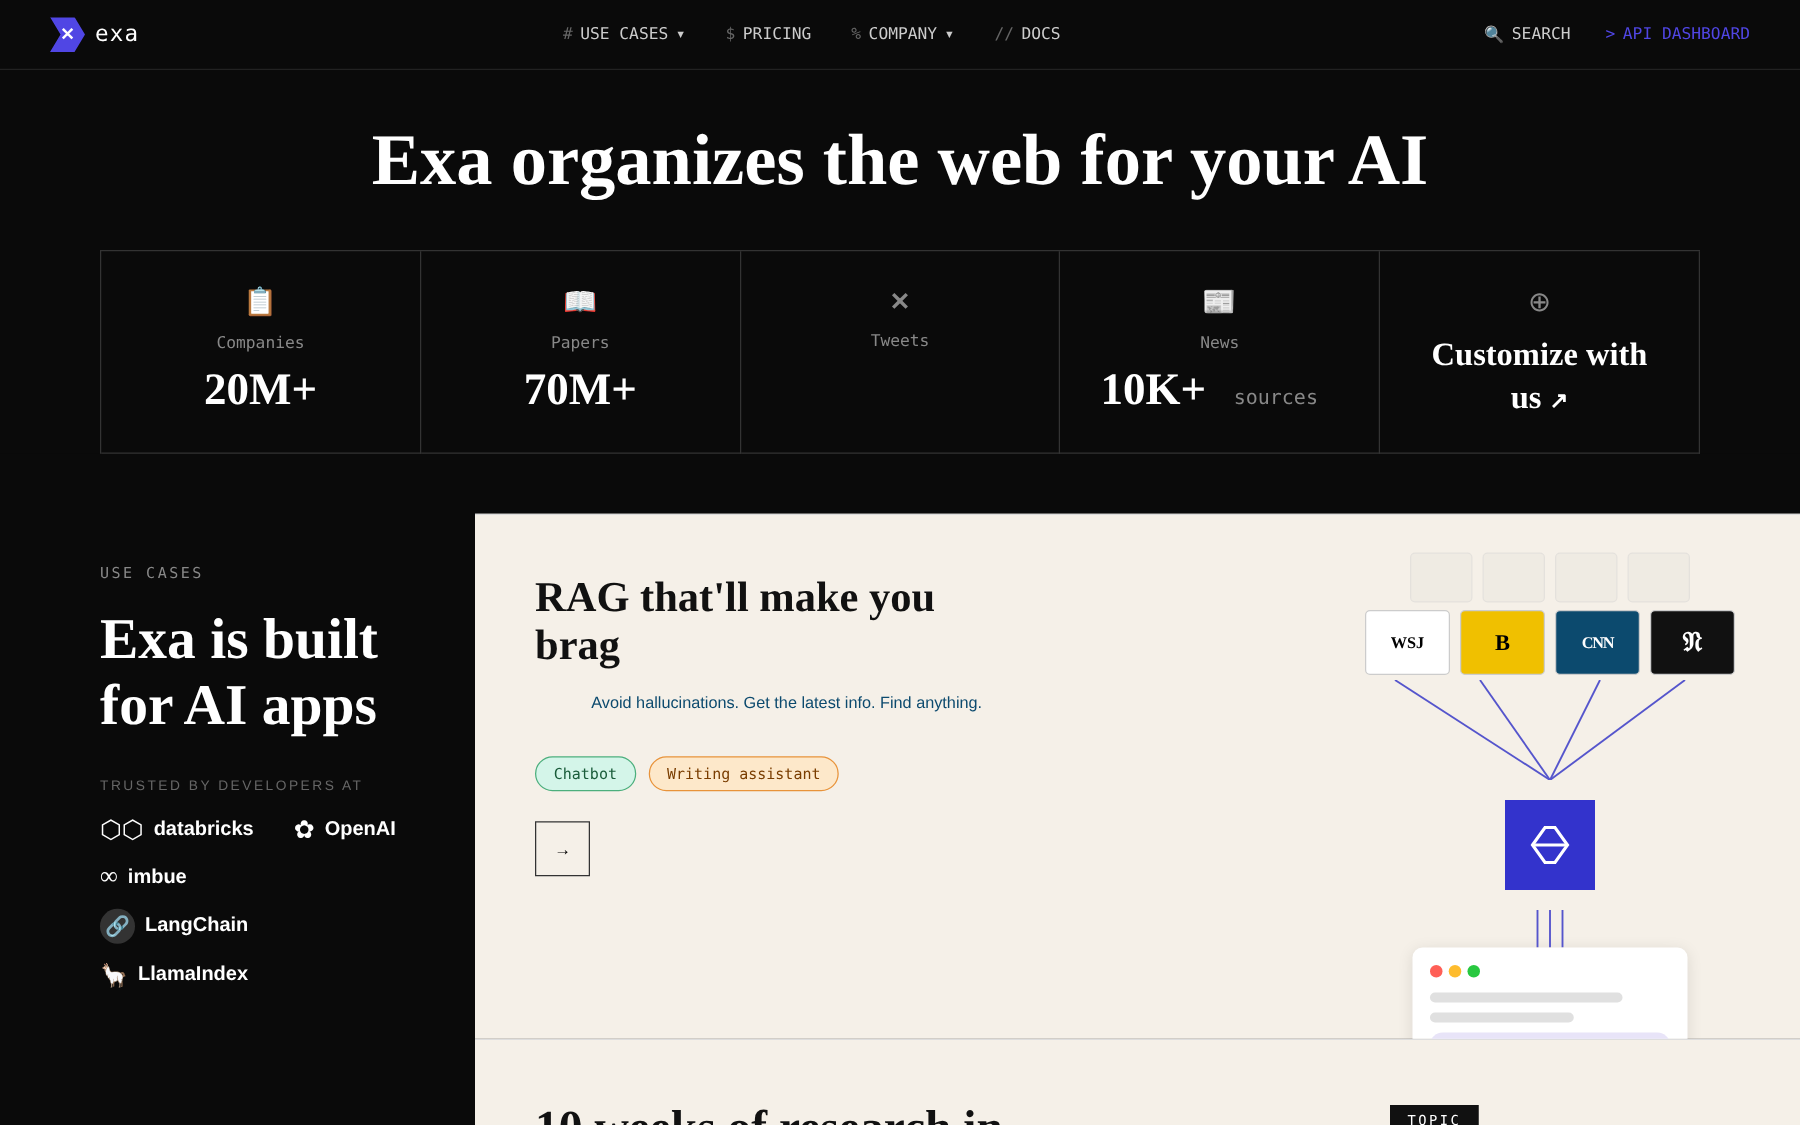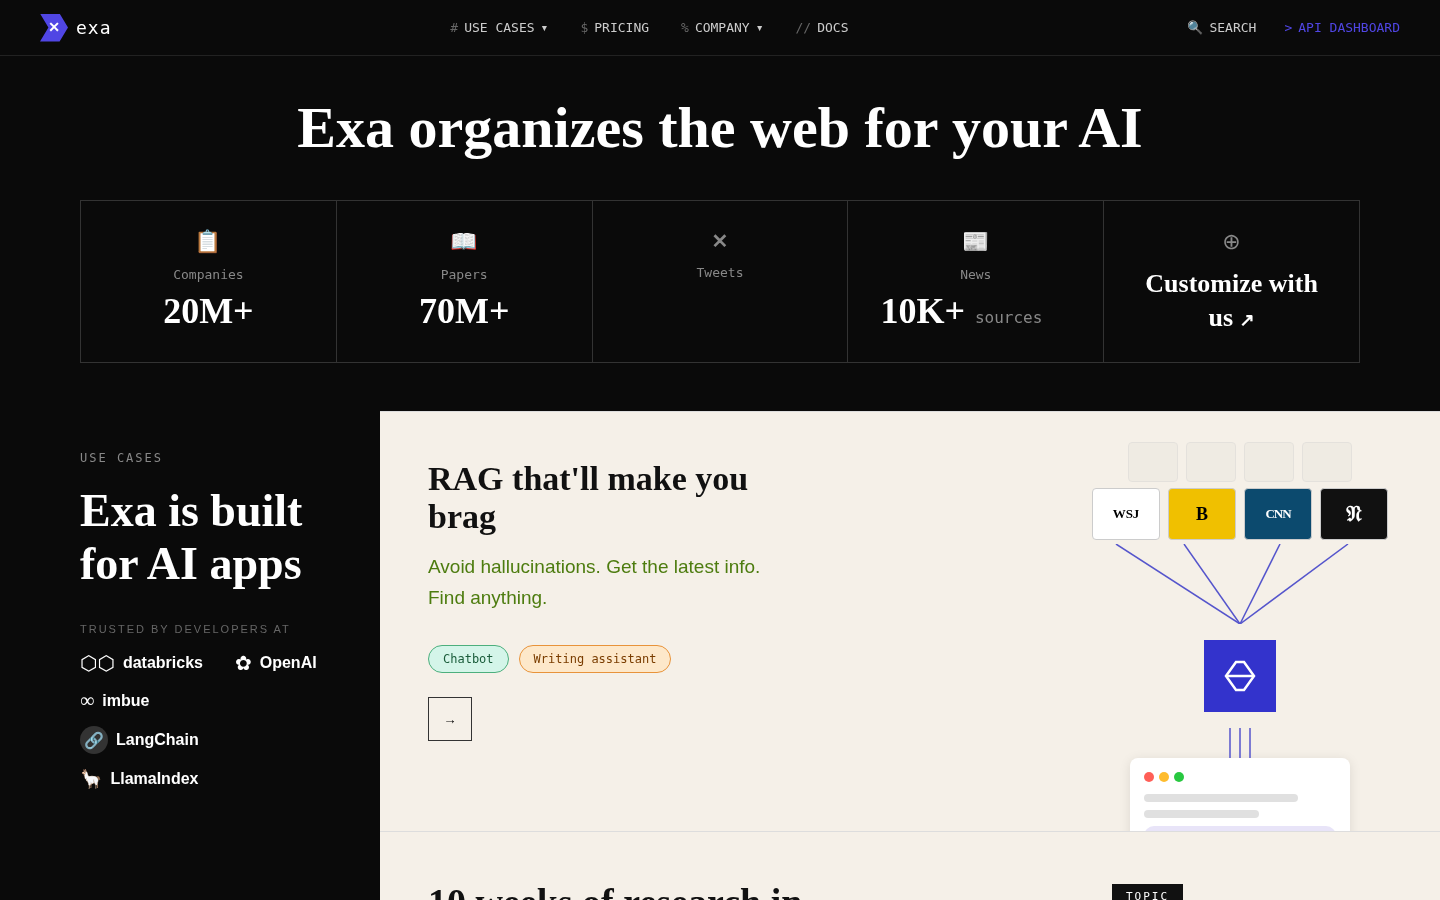"10K+" div { gap: 6px -> 18px }
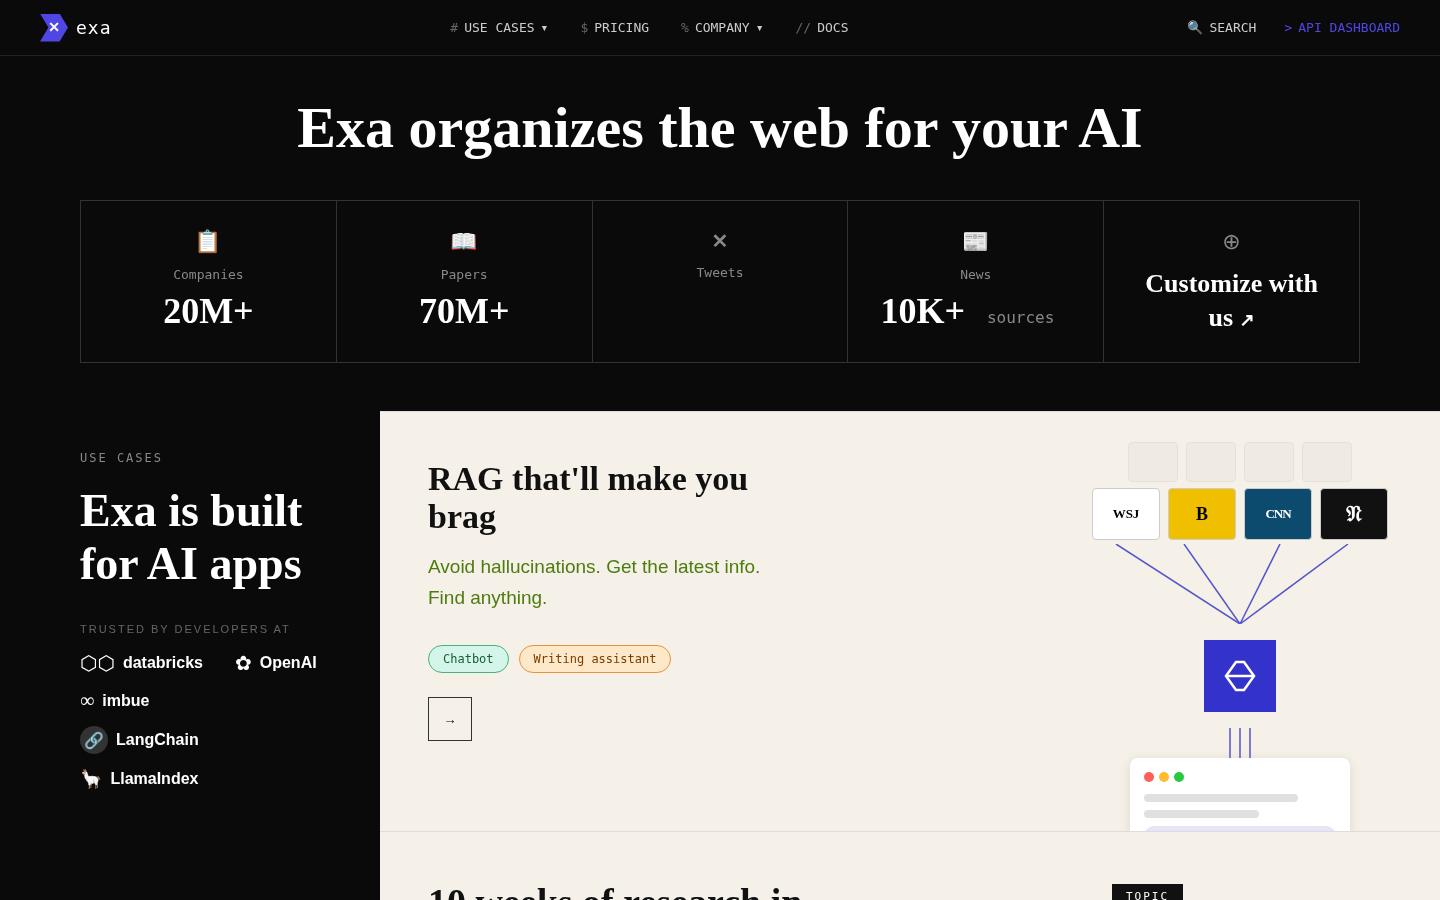"Avoid hallucinations. Get the latest" .card-desc { color: #4d7c0f -> #0c4a6e; font-size: 19px -> 13px; margin-left: none -> 45px }
